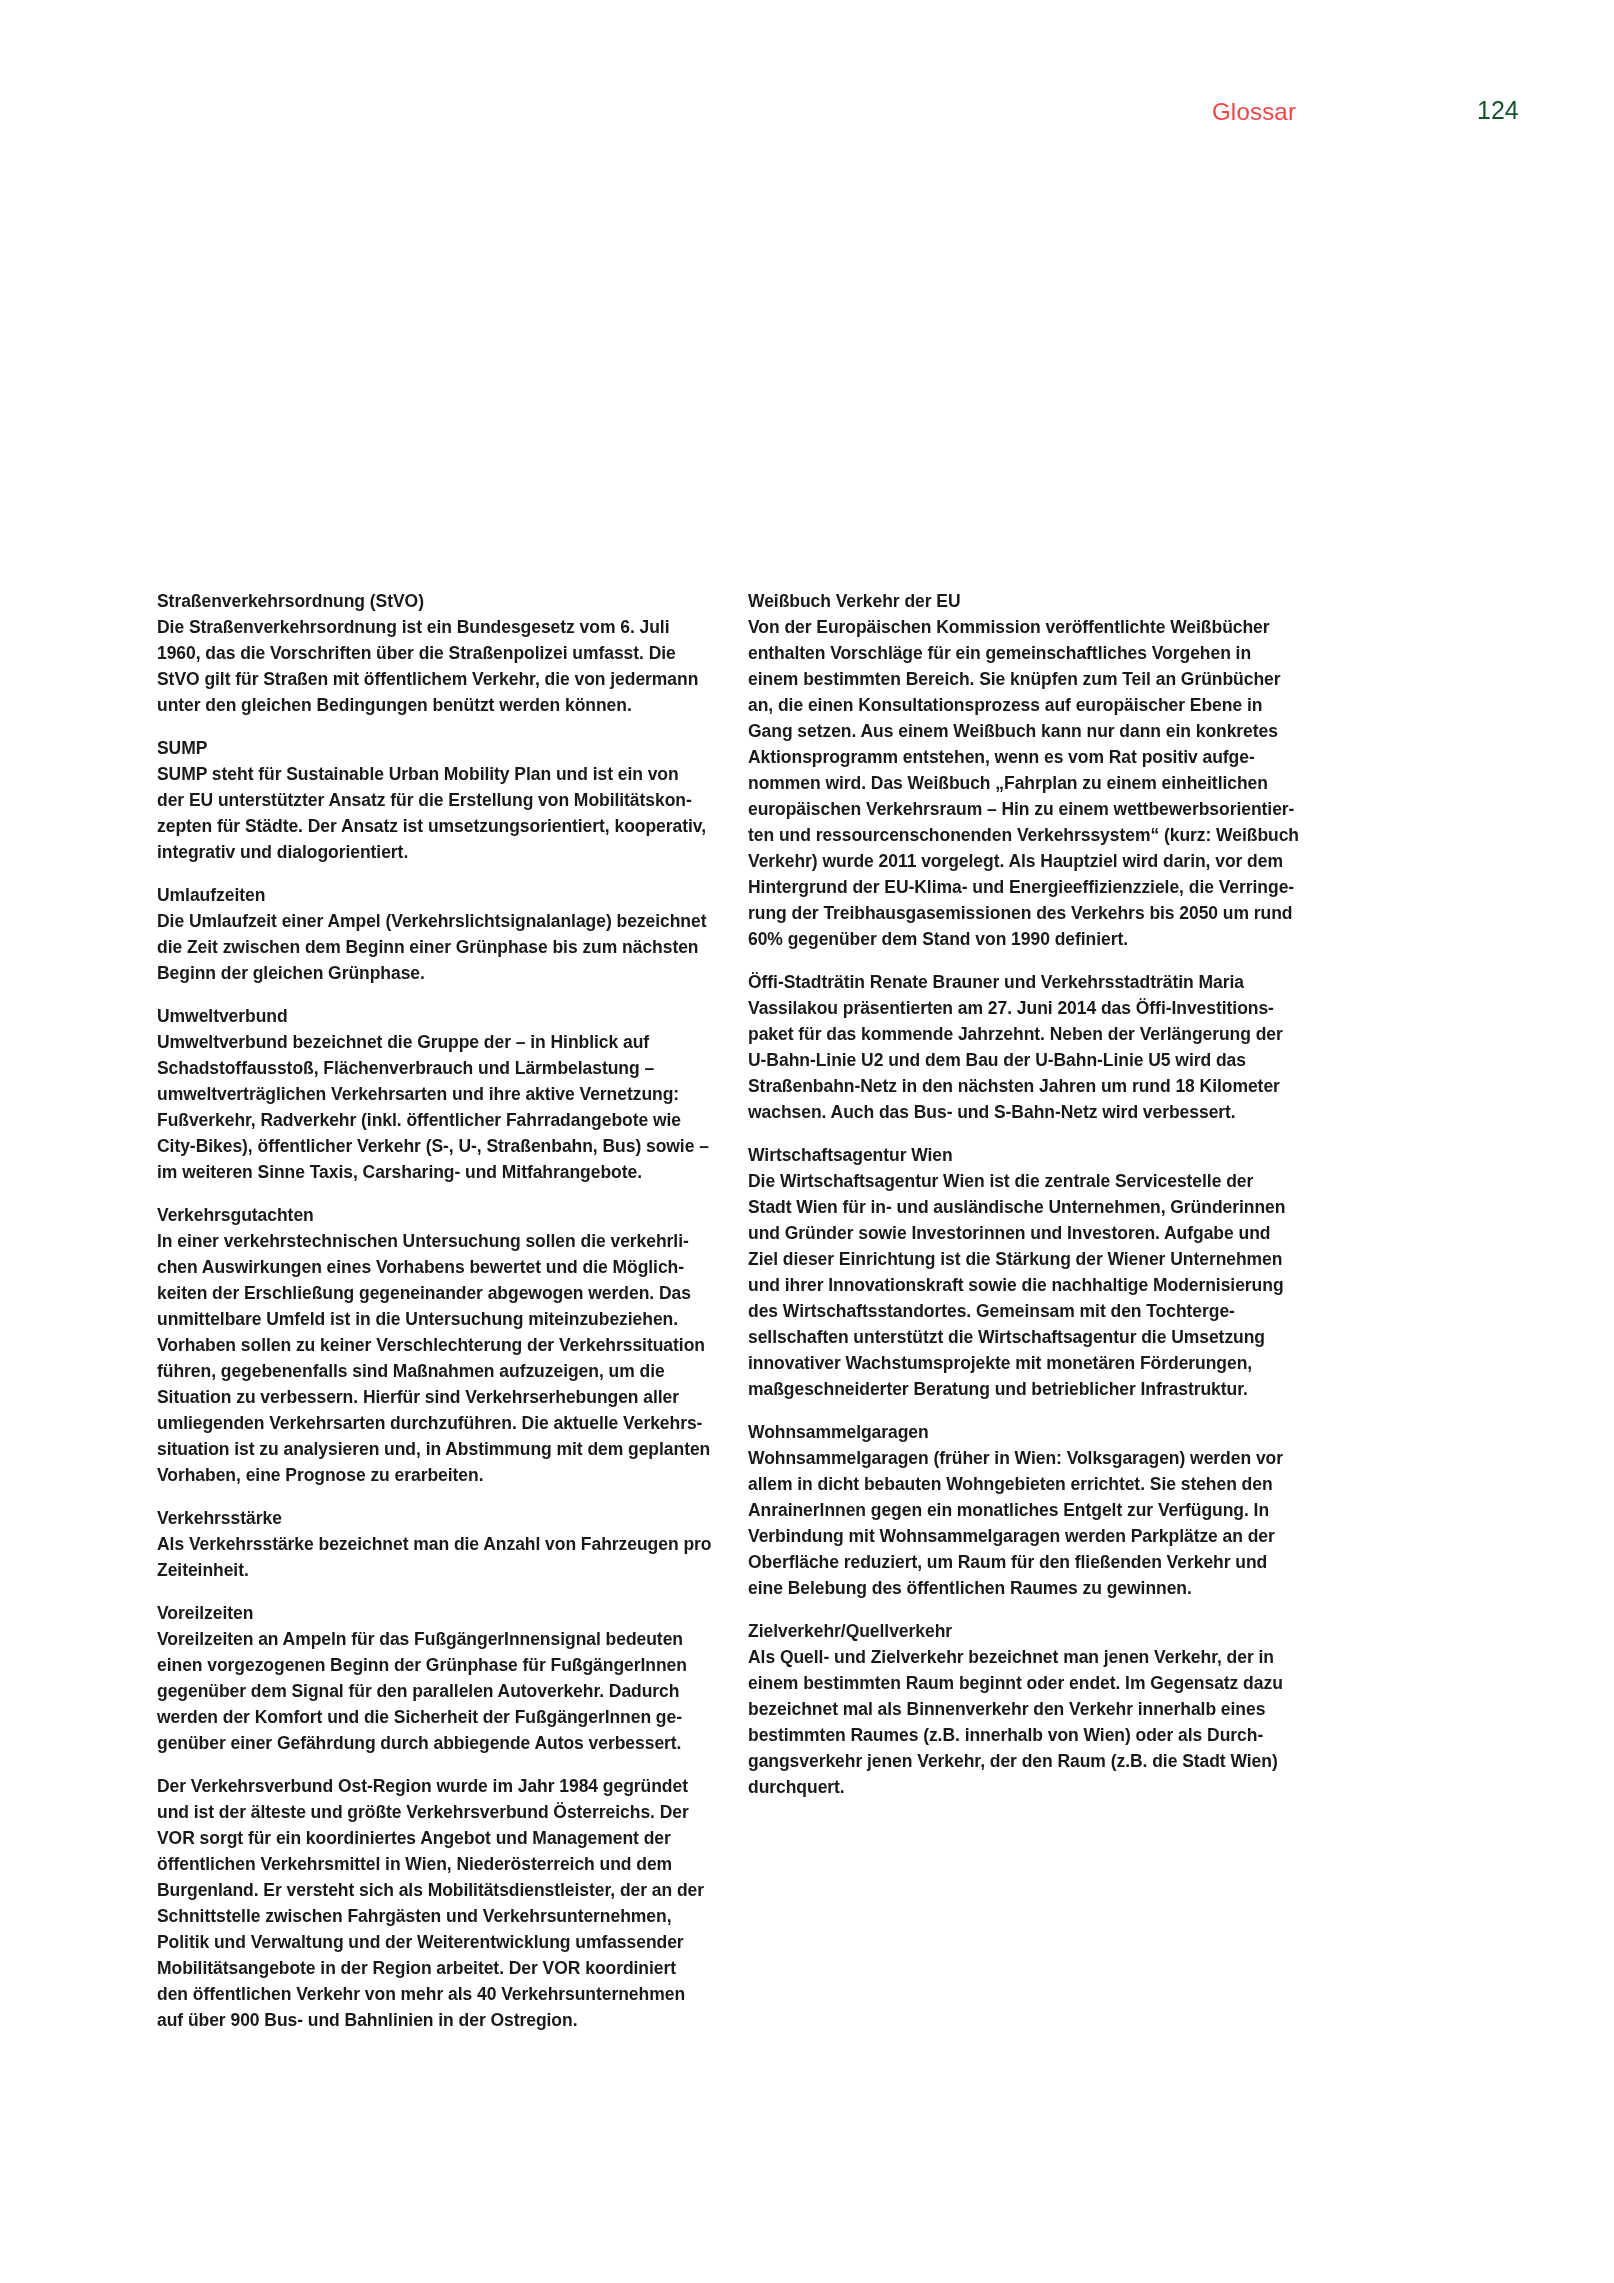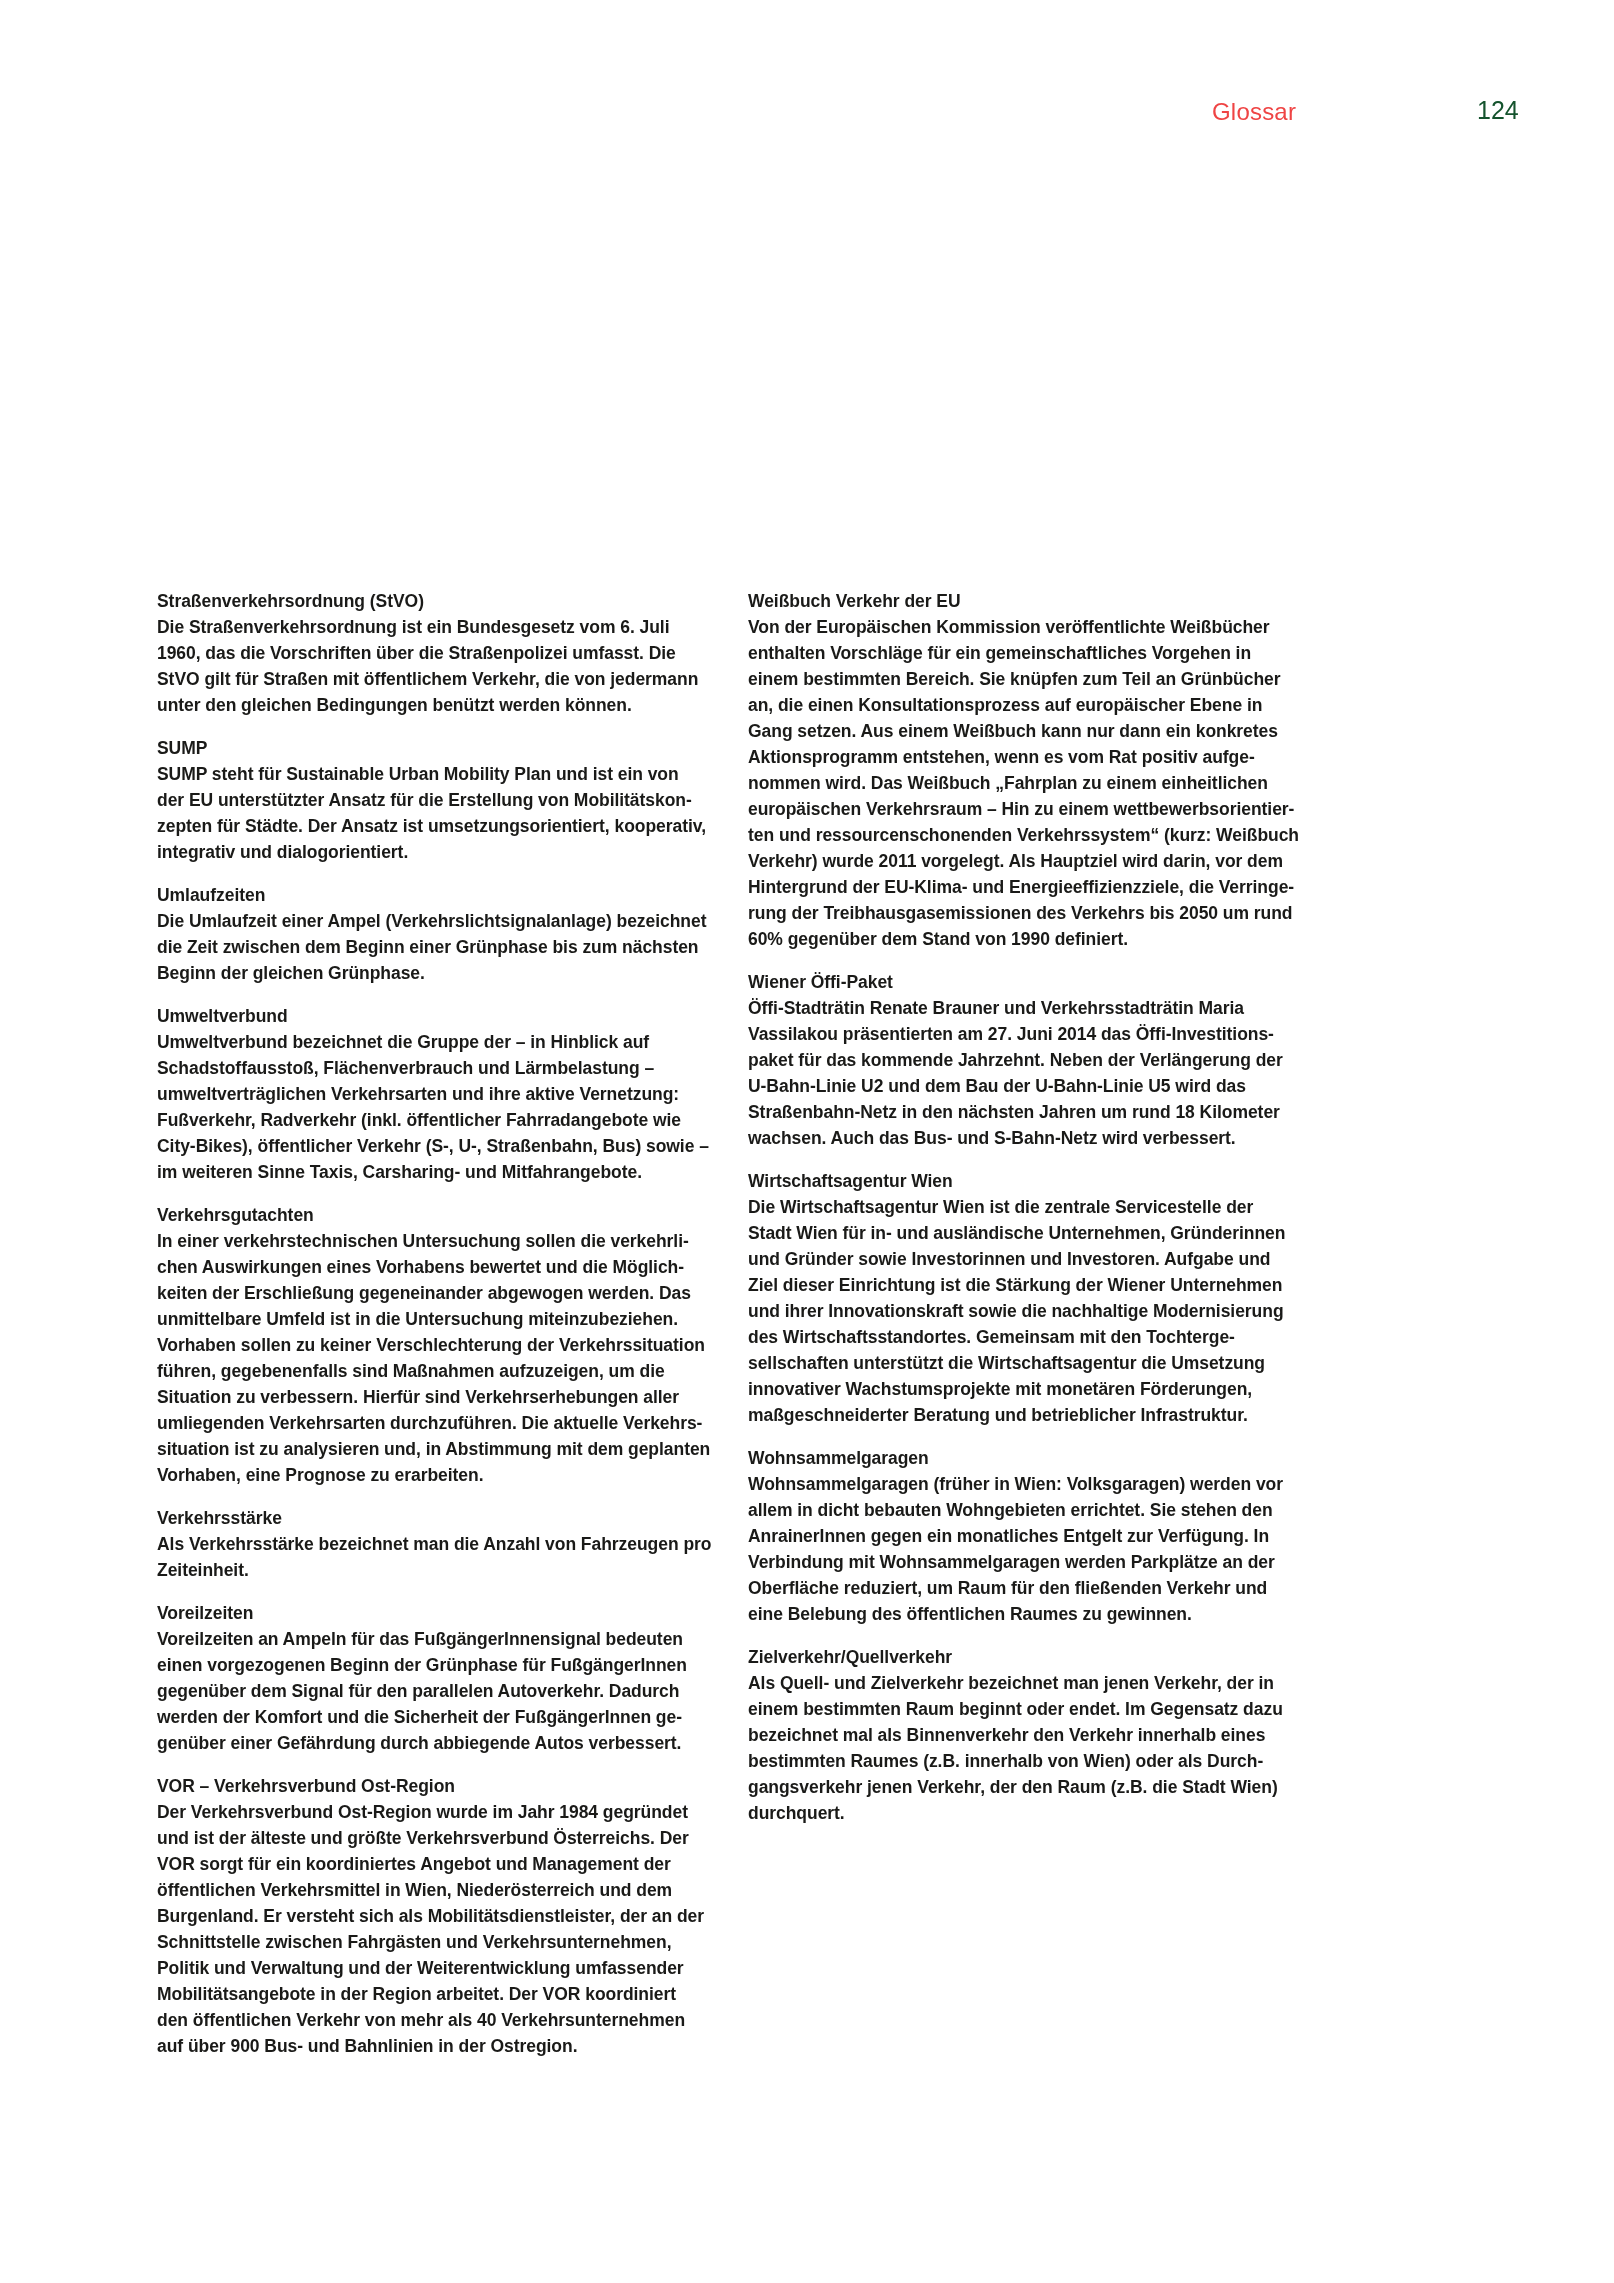"Wiener Öffi-Paket" h3.term { html: <h3>Wiener Öffi-Paket</h3> -> none }
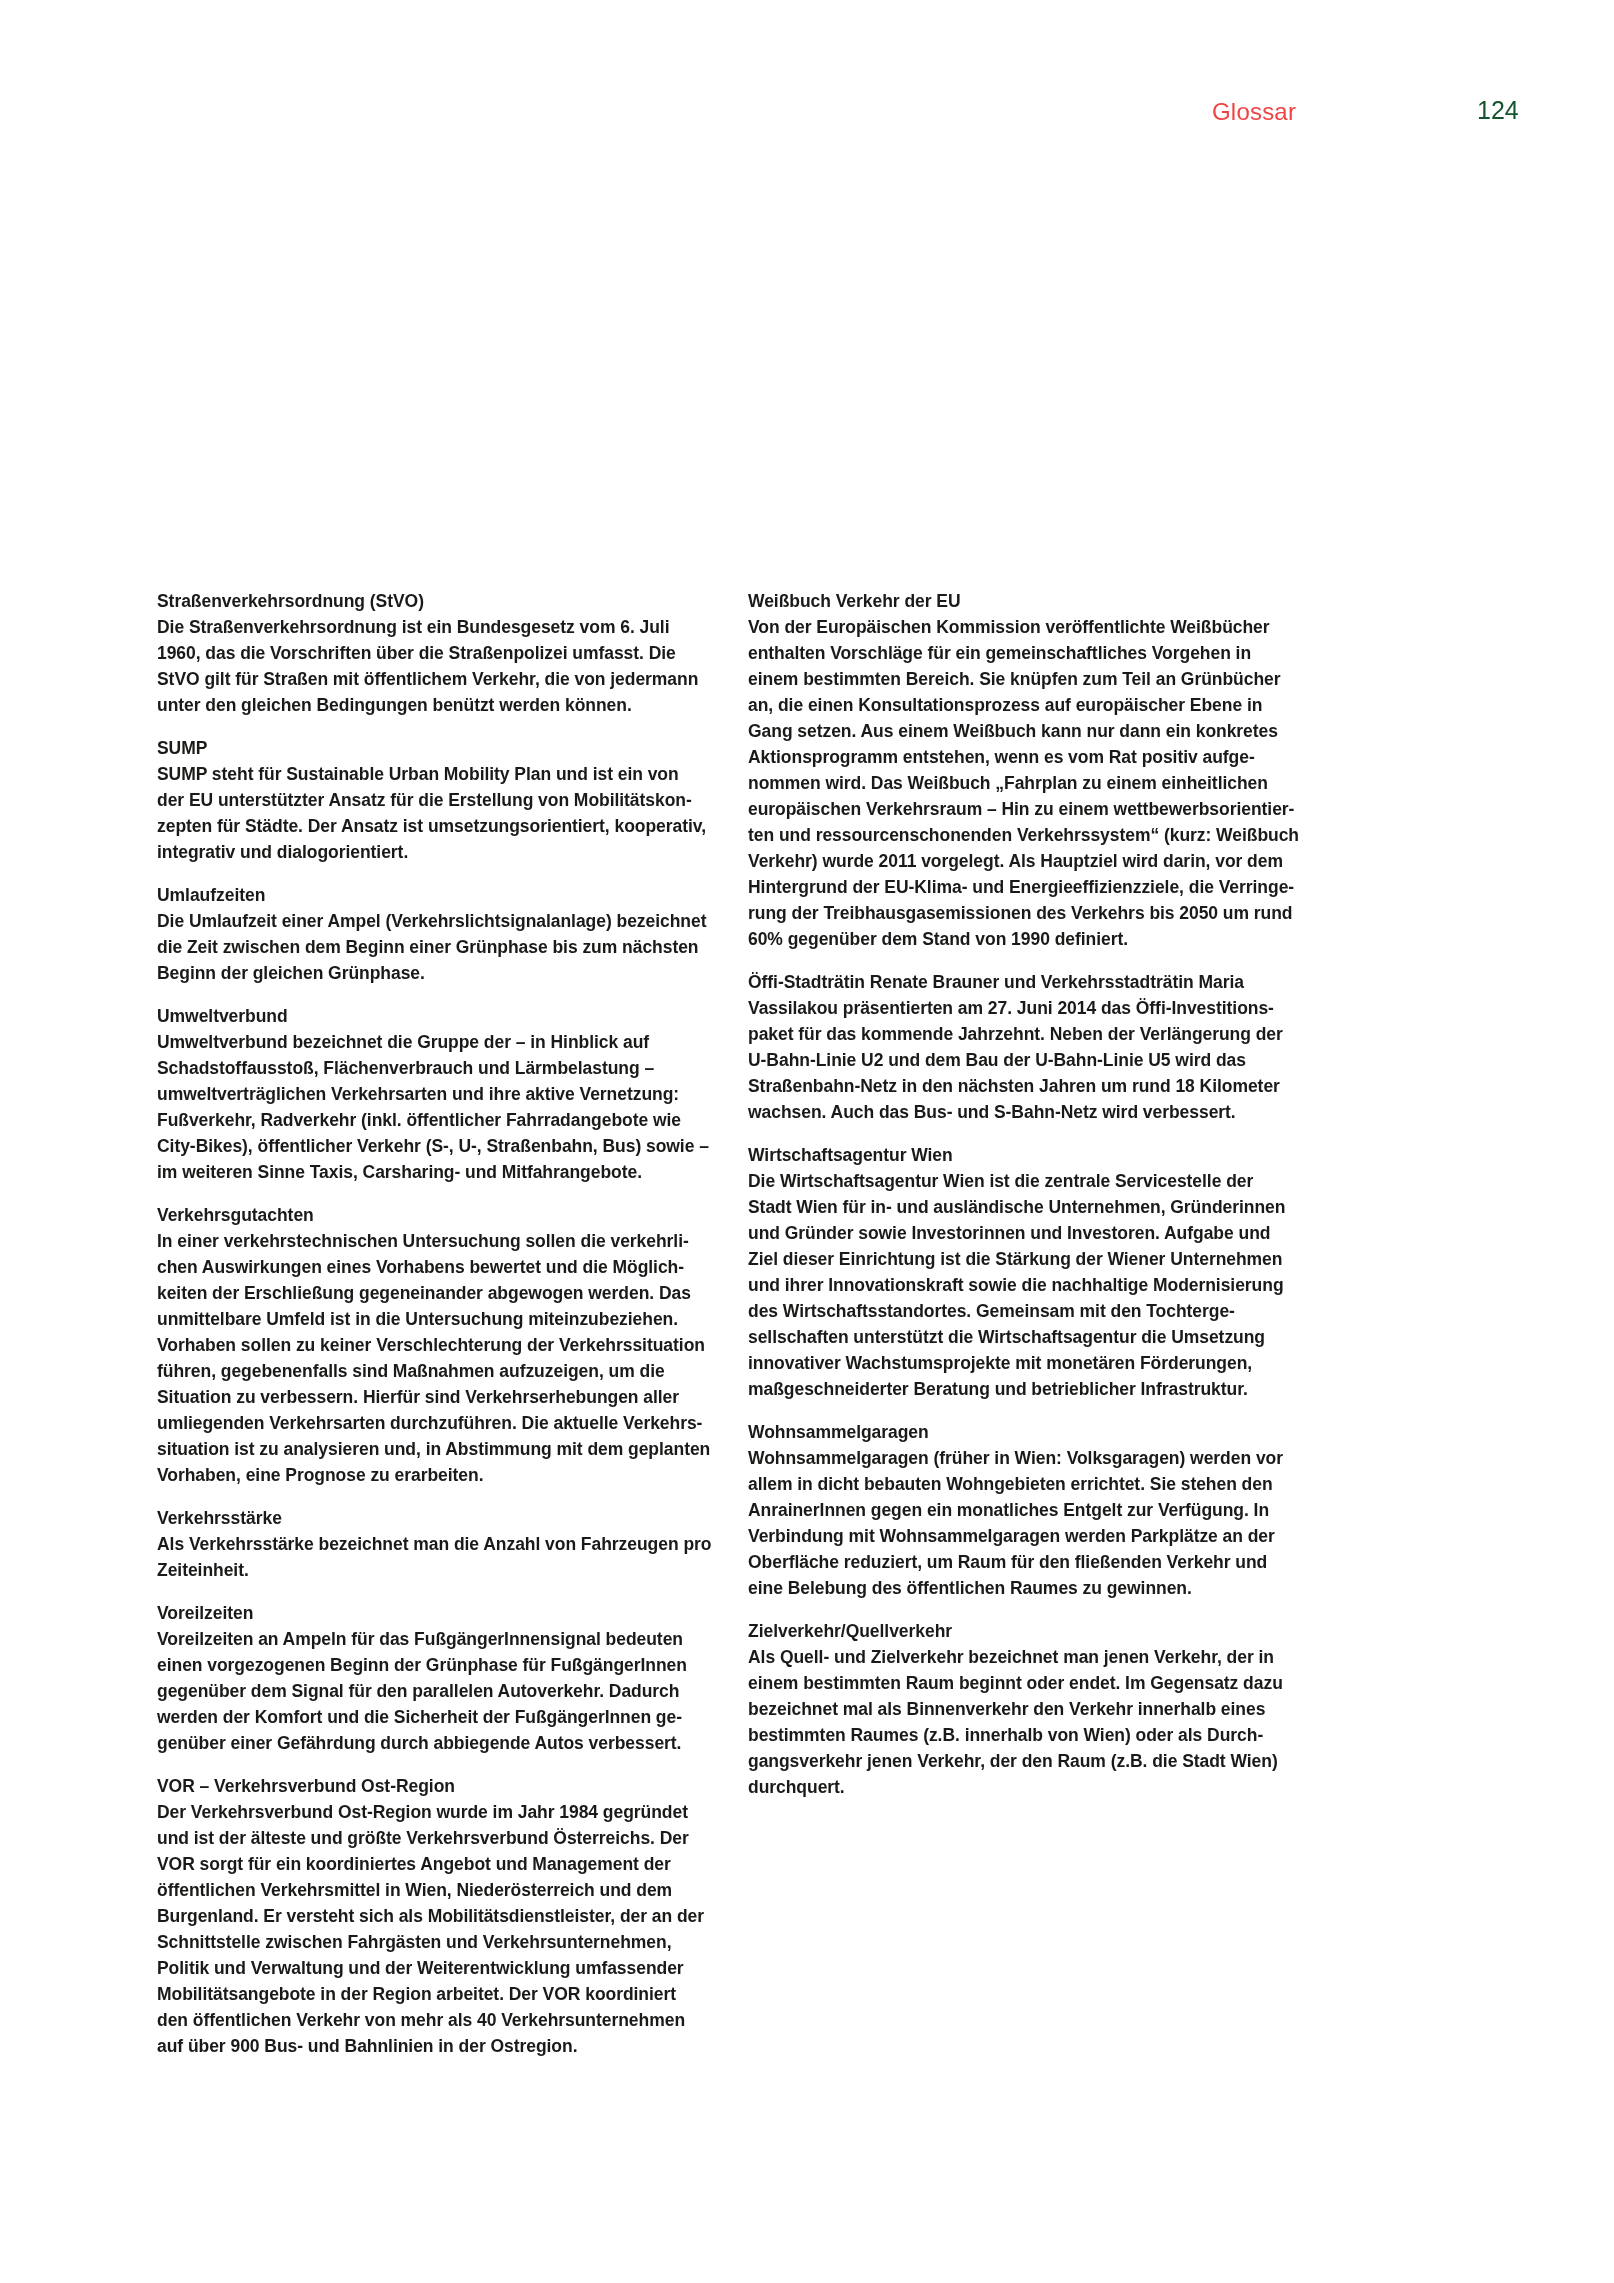"VOR – Verkehrsverbund Ost-Region" h3.term { html: <h3>VOR – Verkehrsverbund Ost-Region</h3> -> none }
